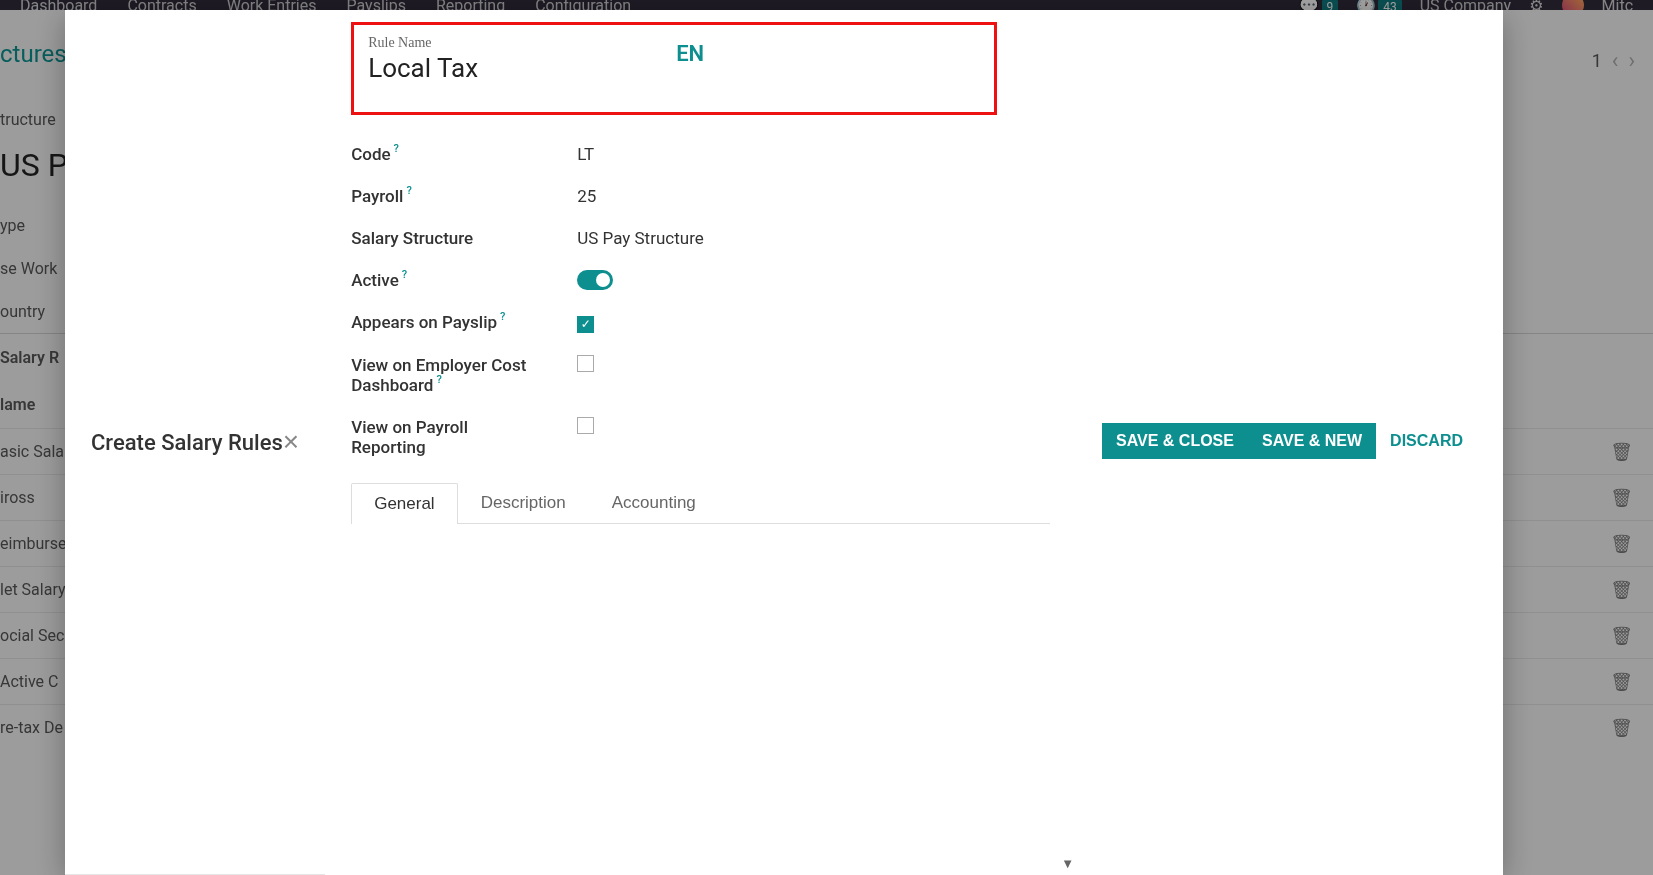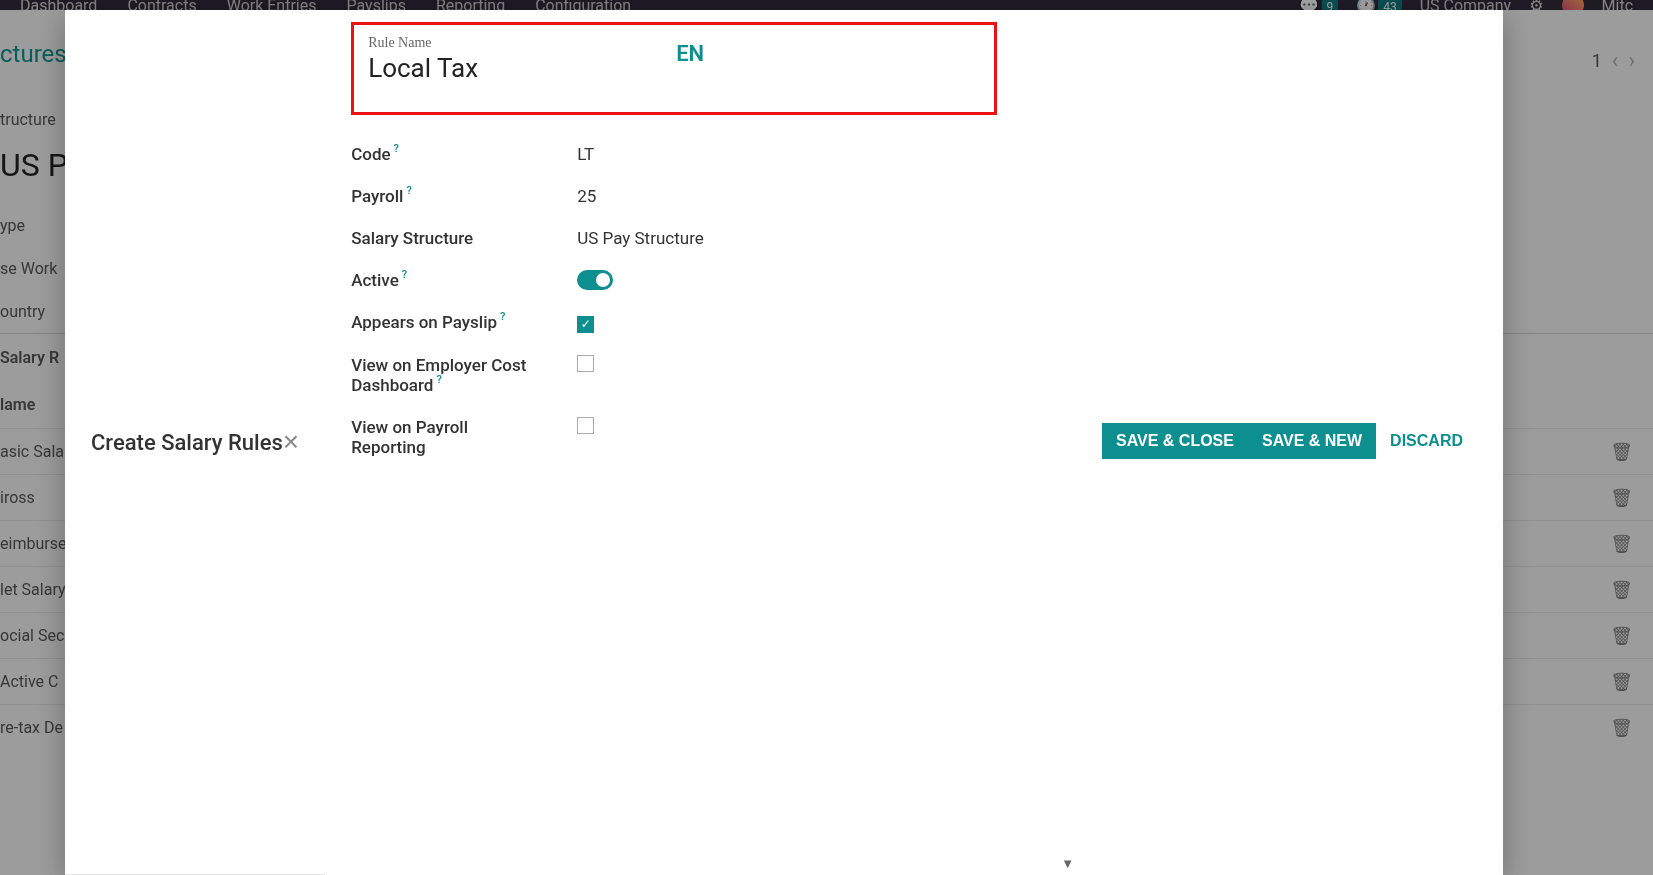"General" div.tabs { html: none -> <div> <button>General</button> <button>Description</button> <button>Accounting</button> </div> }
